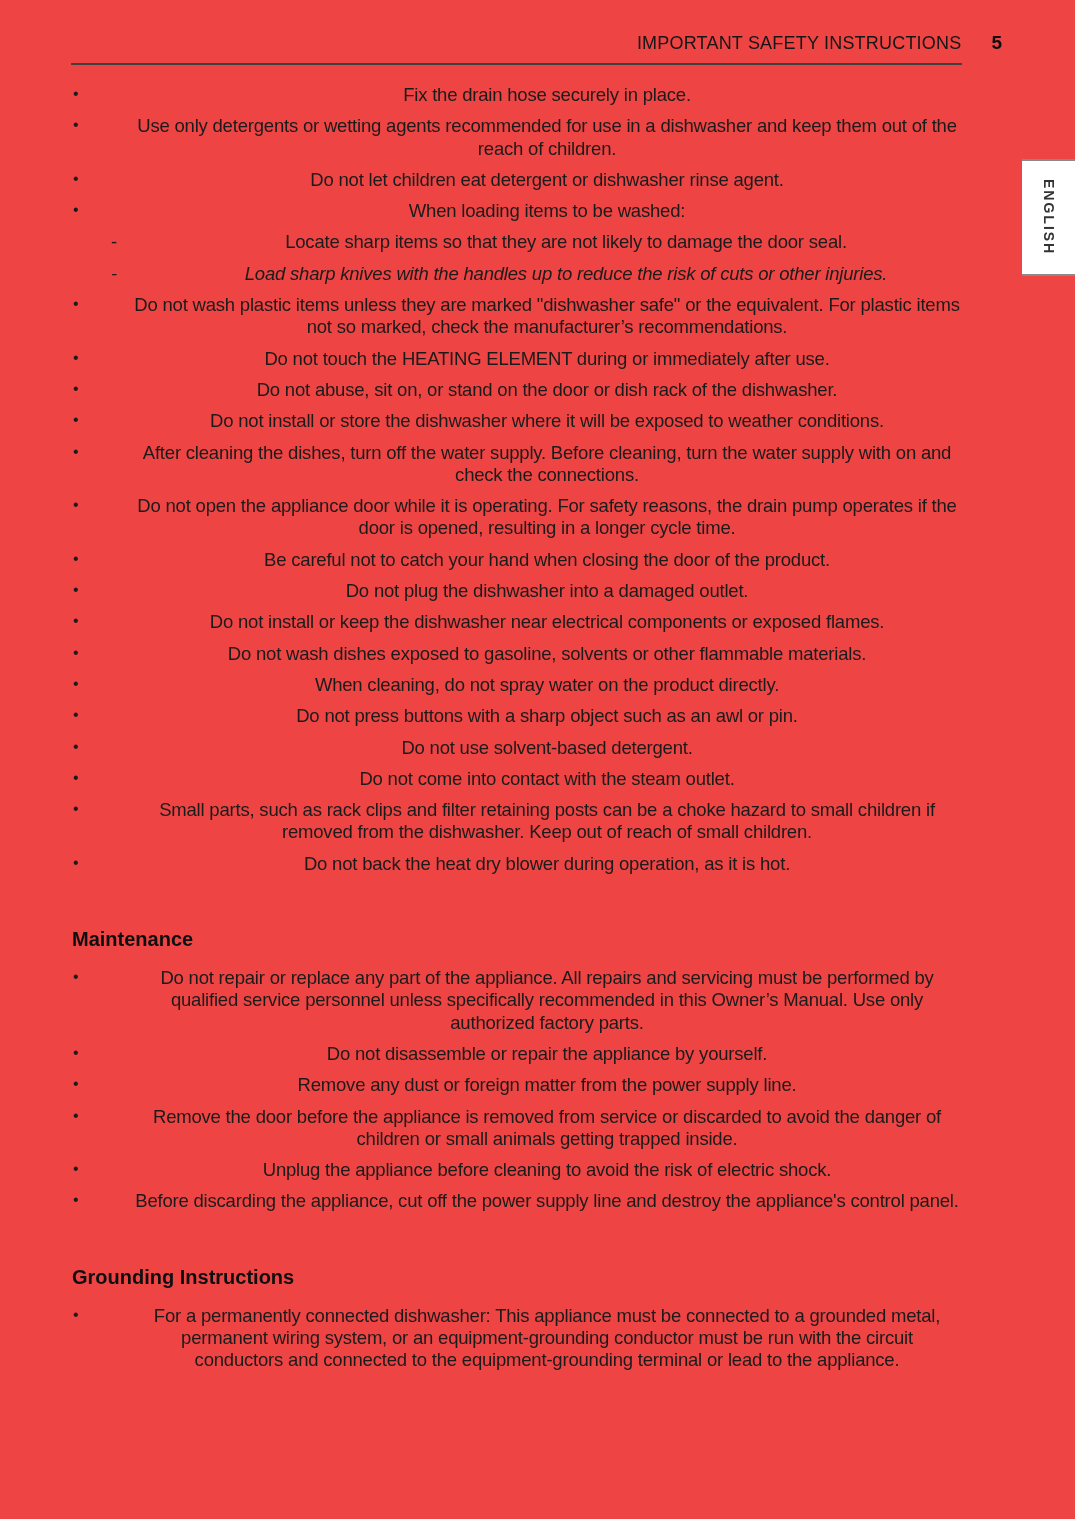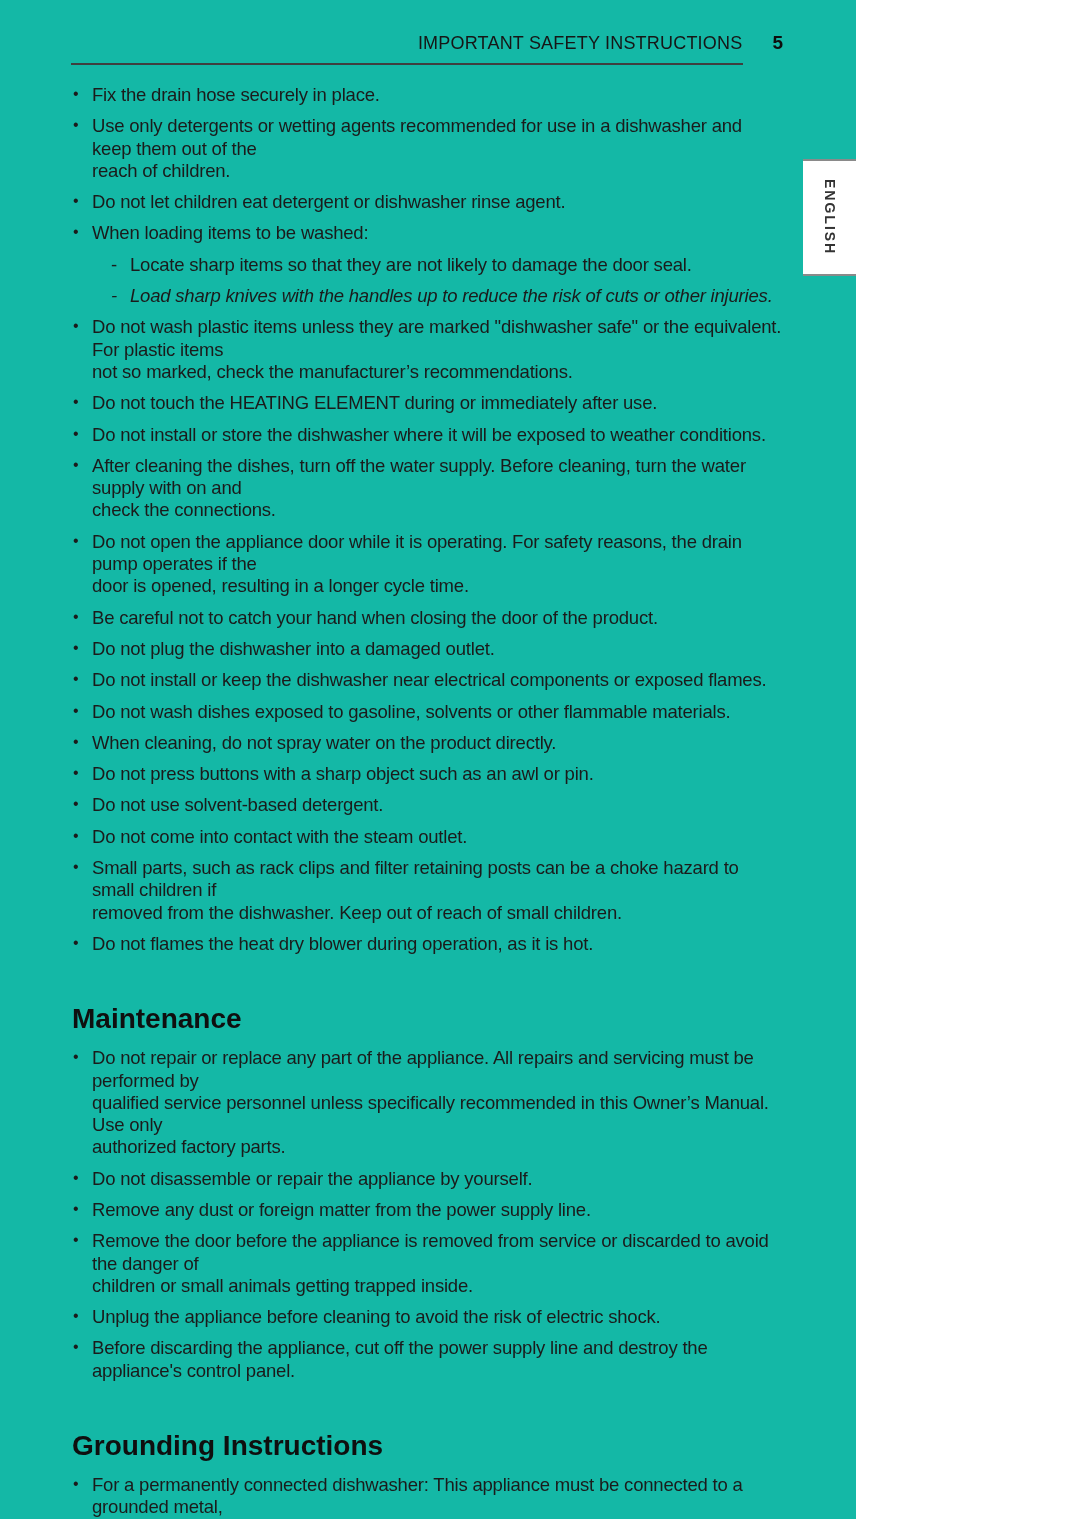"IMPORTANT SAFETY INSTRUCTIONS" .page { background: #14b8a6 -> #ef4444; width: 856px -> 1075px }
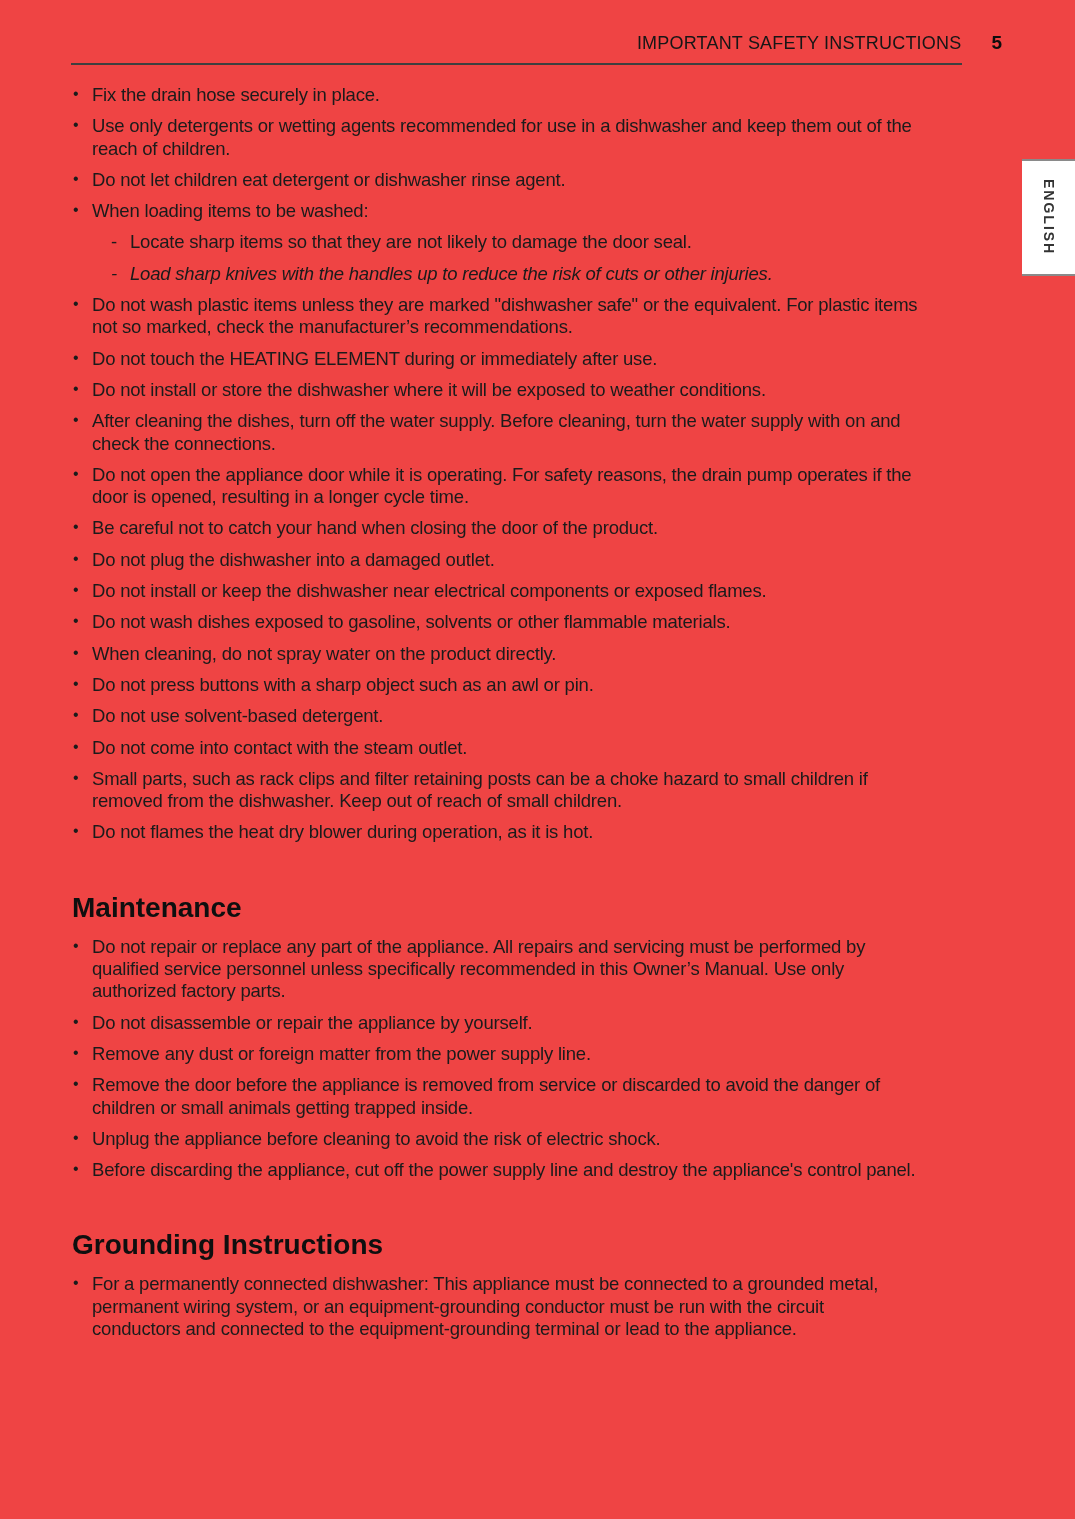"Fix the drain hose securely" li.b { text-align: none -> center }
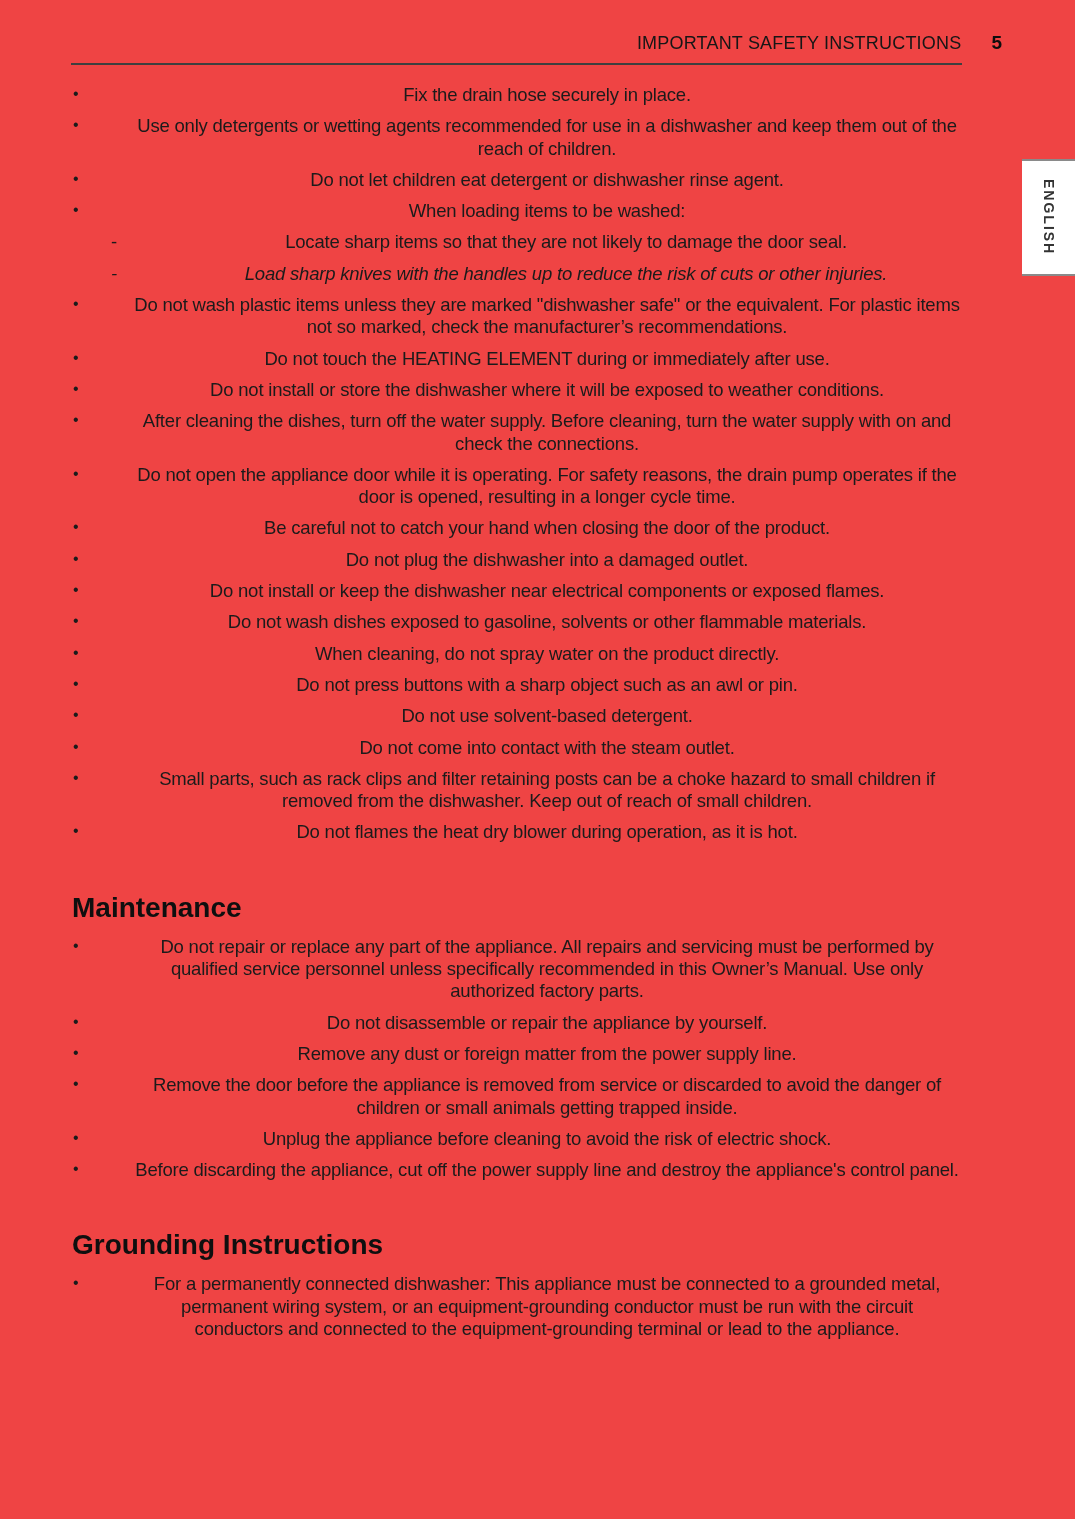"Do not abuse, sit on," li.b { html: none -> <li><span>Do not abuse, sit on, or stand on the door or dish rack of the dishwasher.</span></li> }
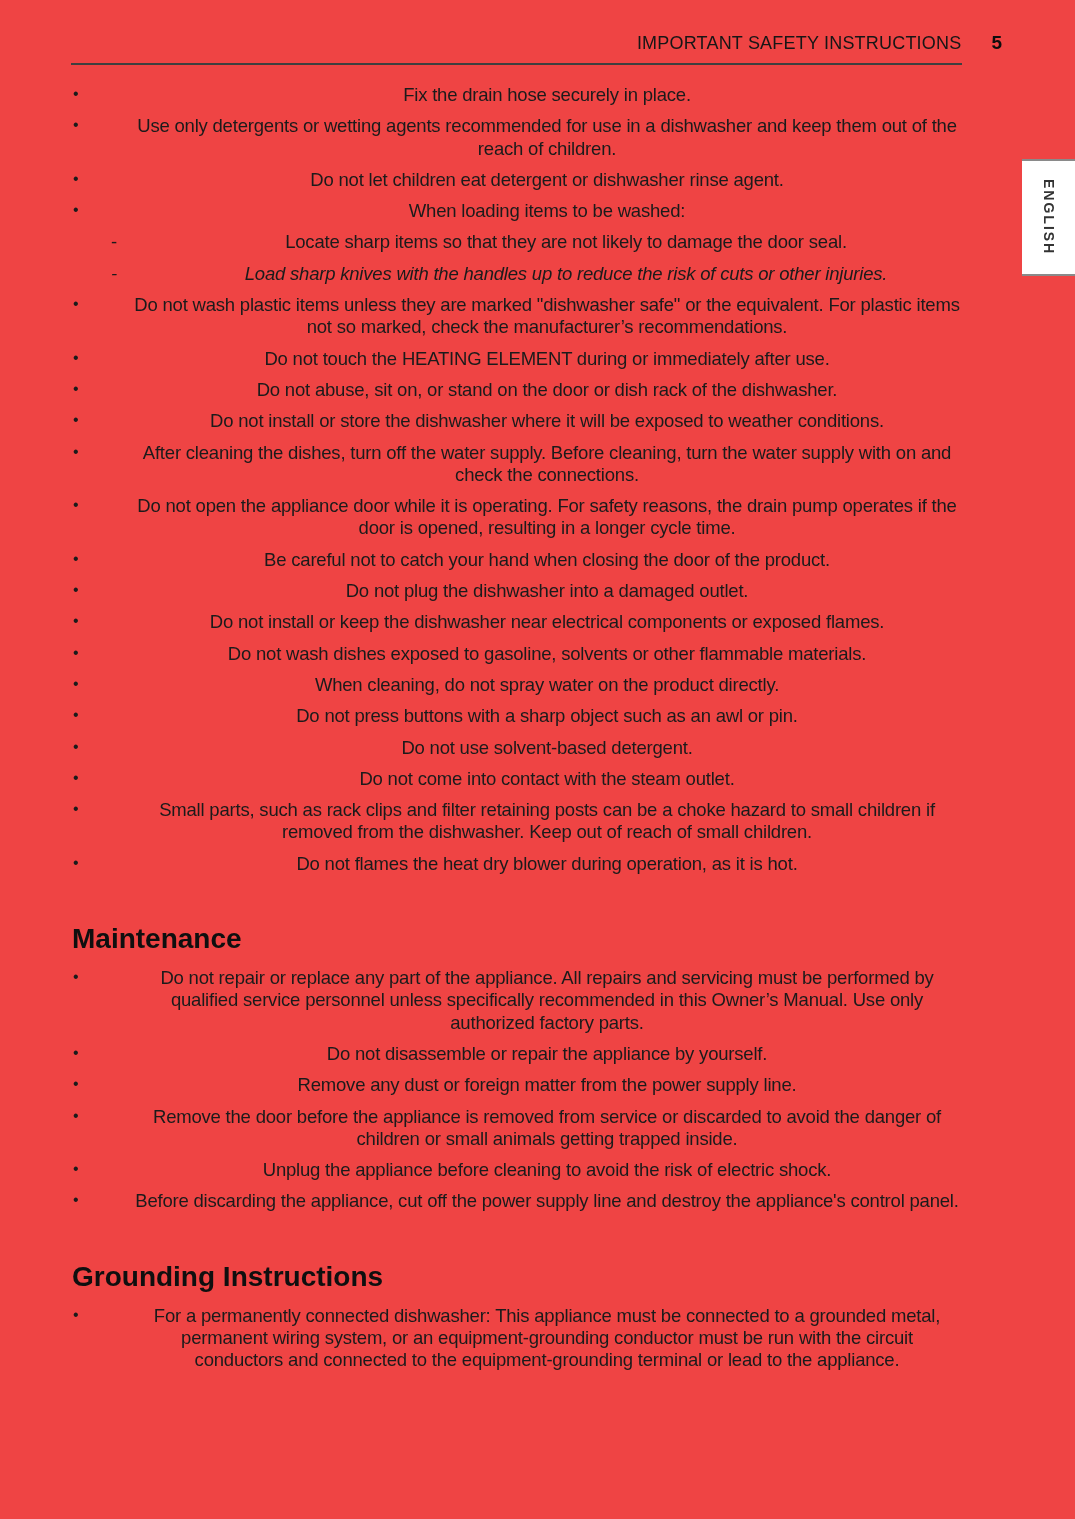"Do not flames the heat" span.t { text: flames -> back }
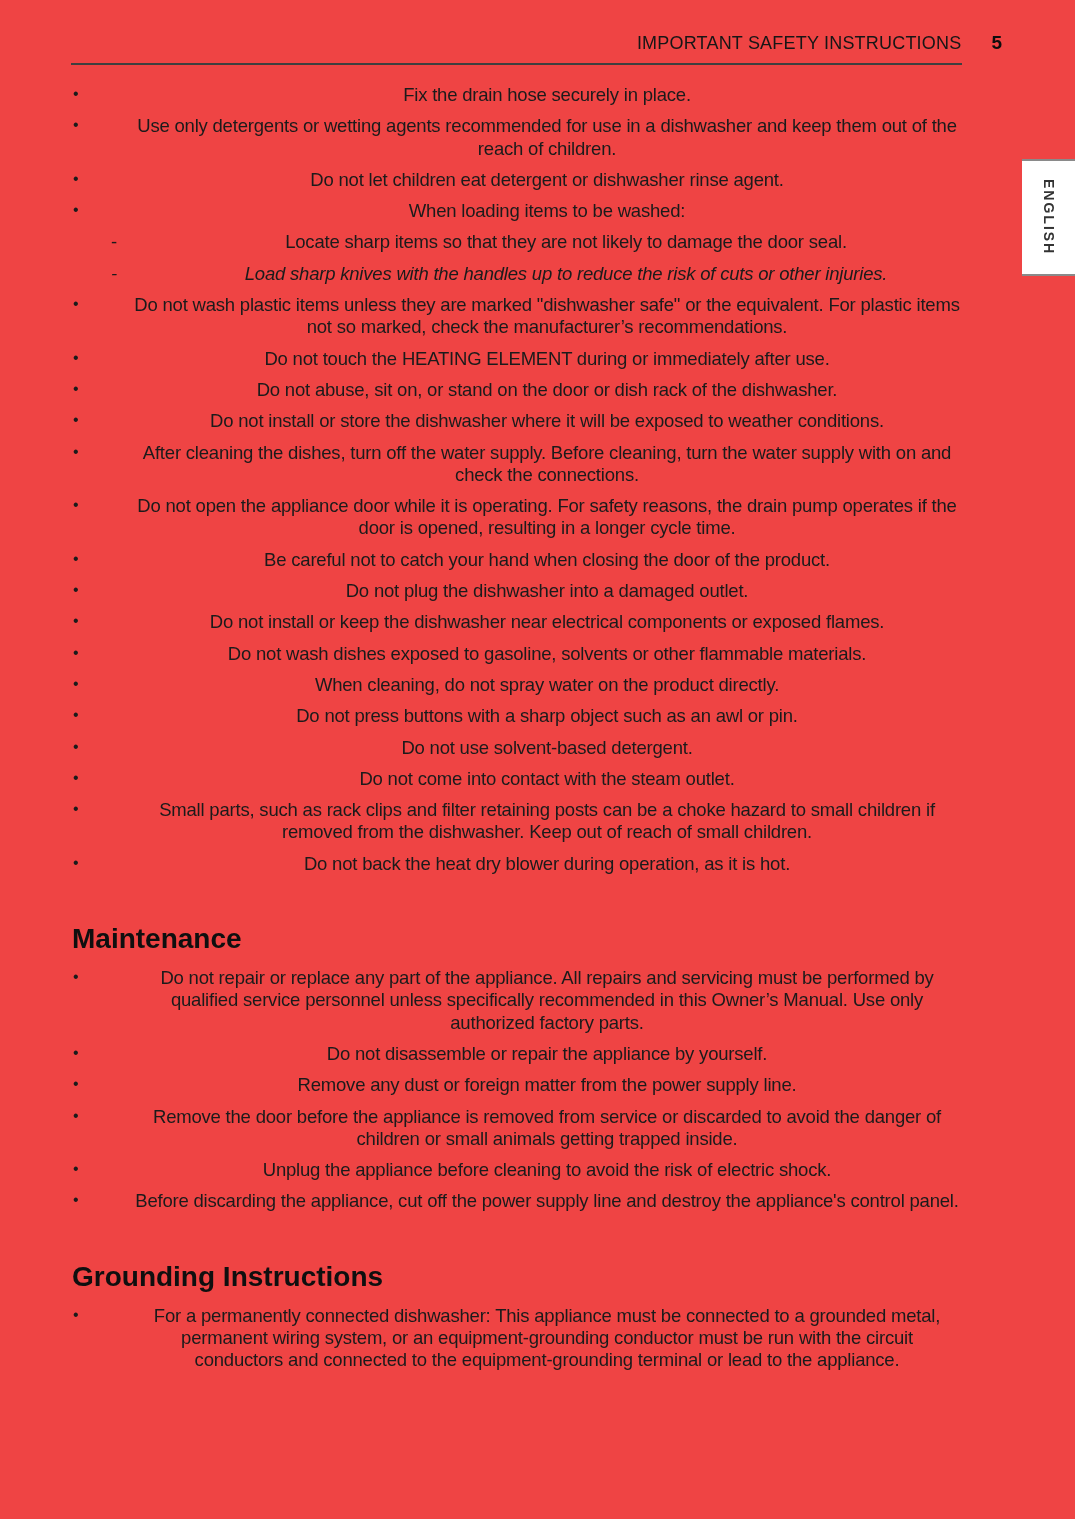"Maintenance" h2.section { font-size: 28px -> 20px }
